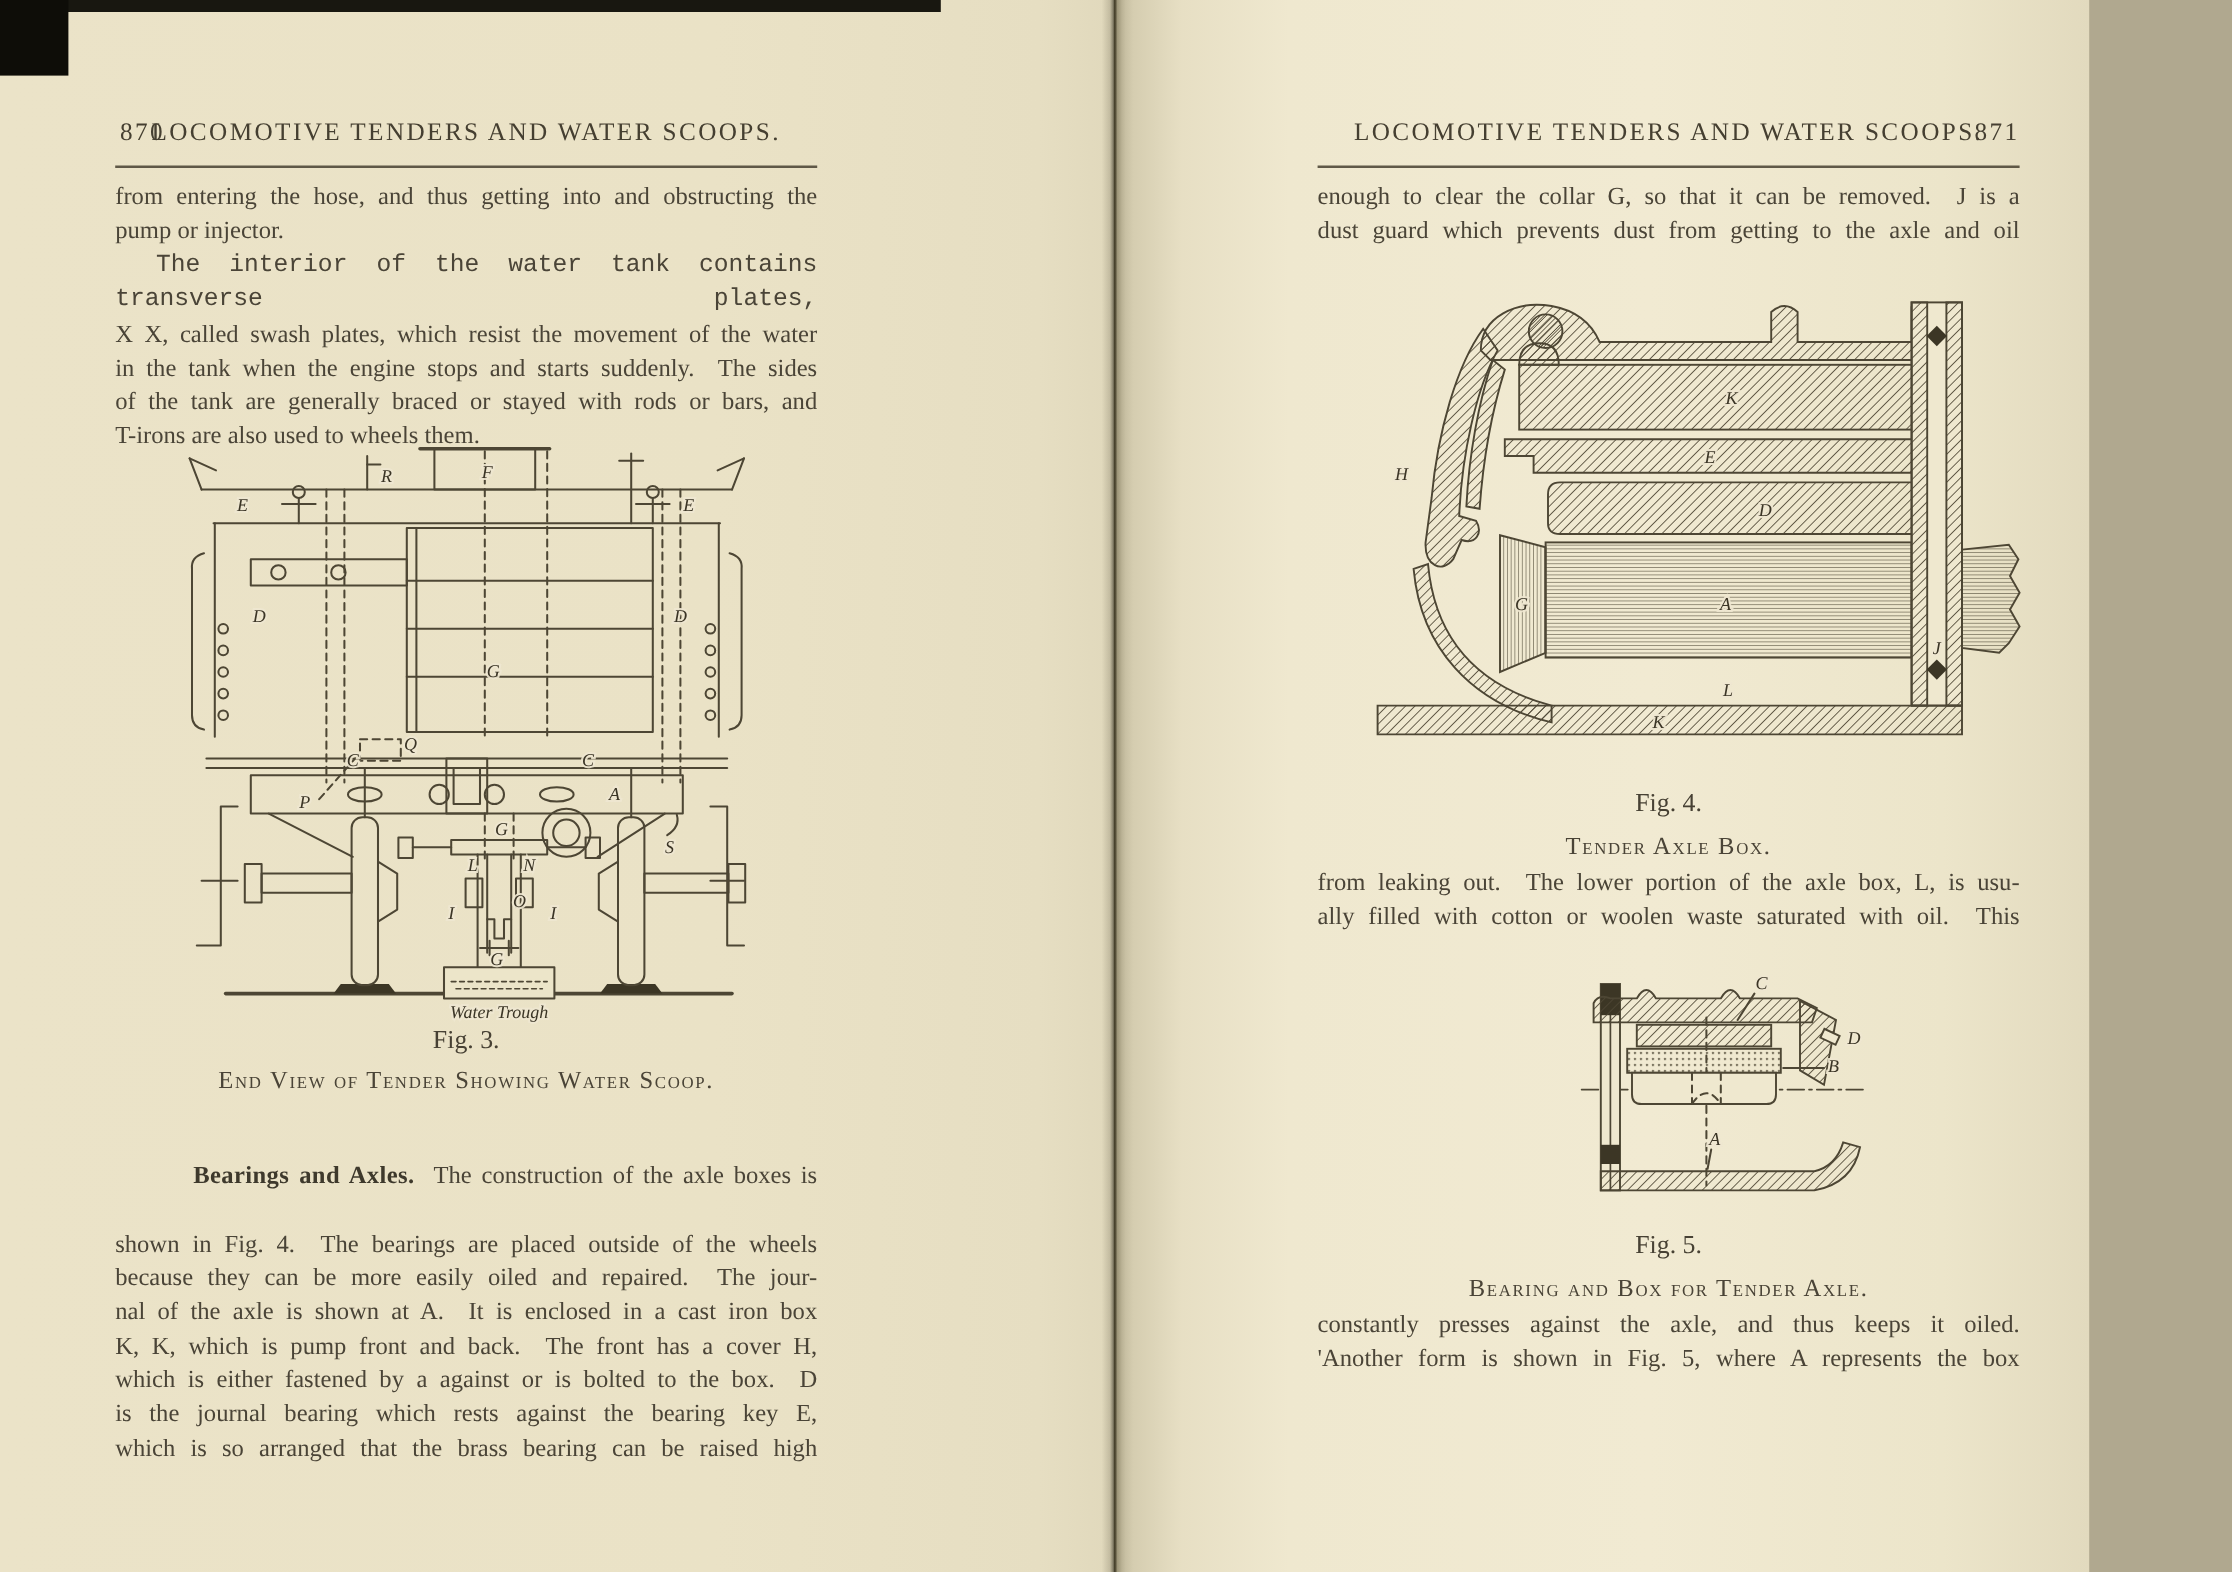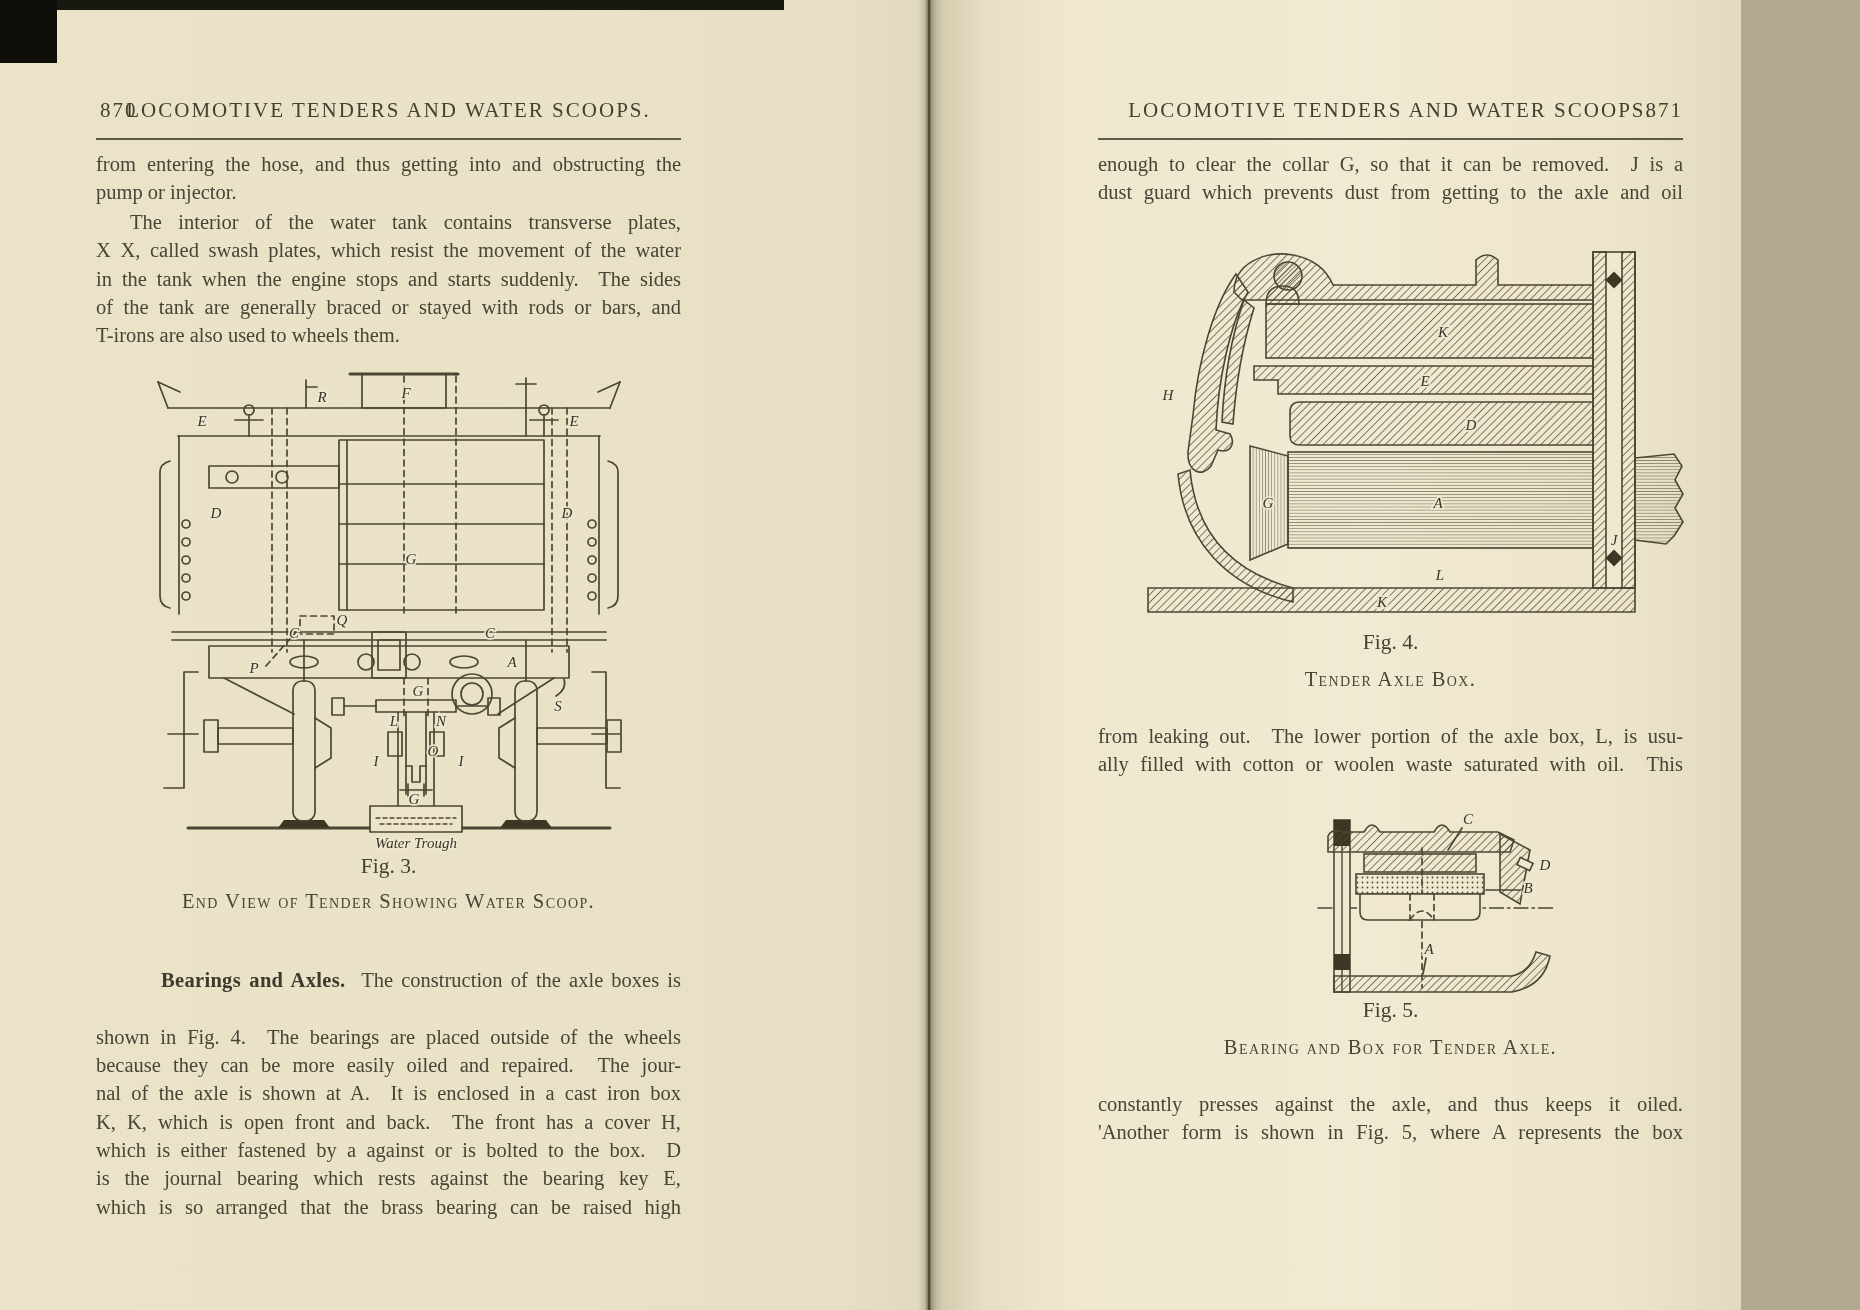"The interior of the water" .indent-first .tline:first-child { font-family: none -> Liberation Mono, monospace }
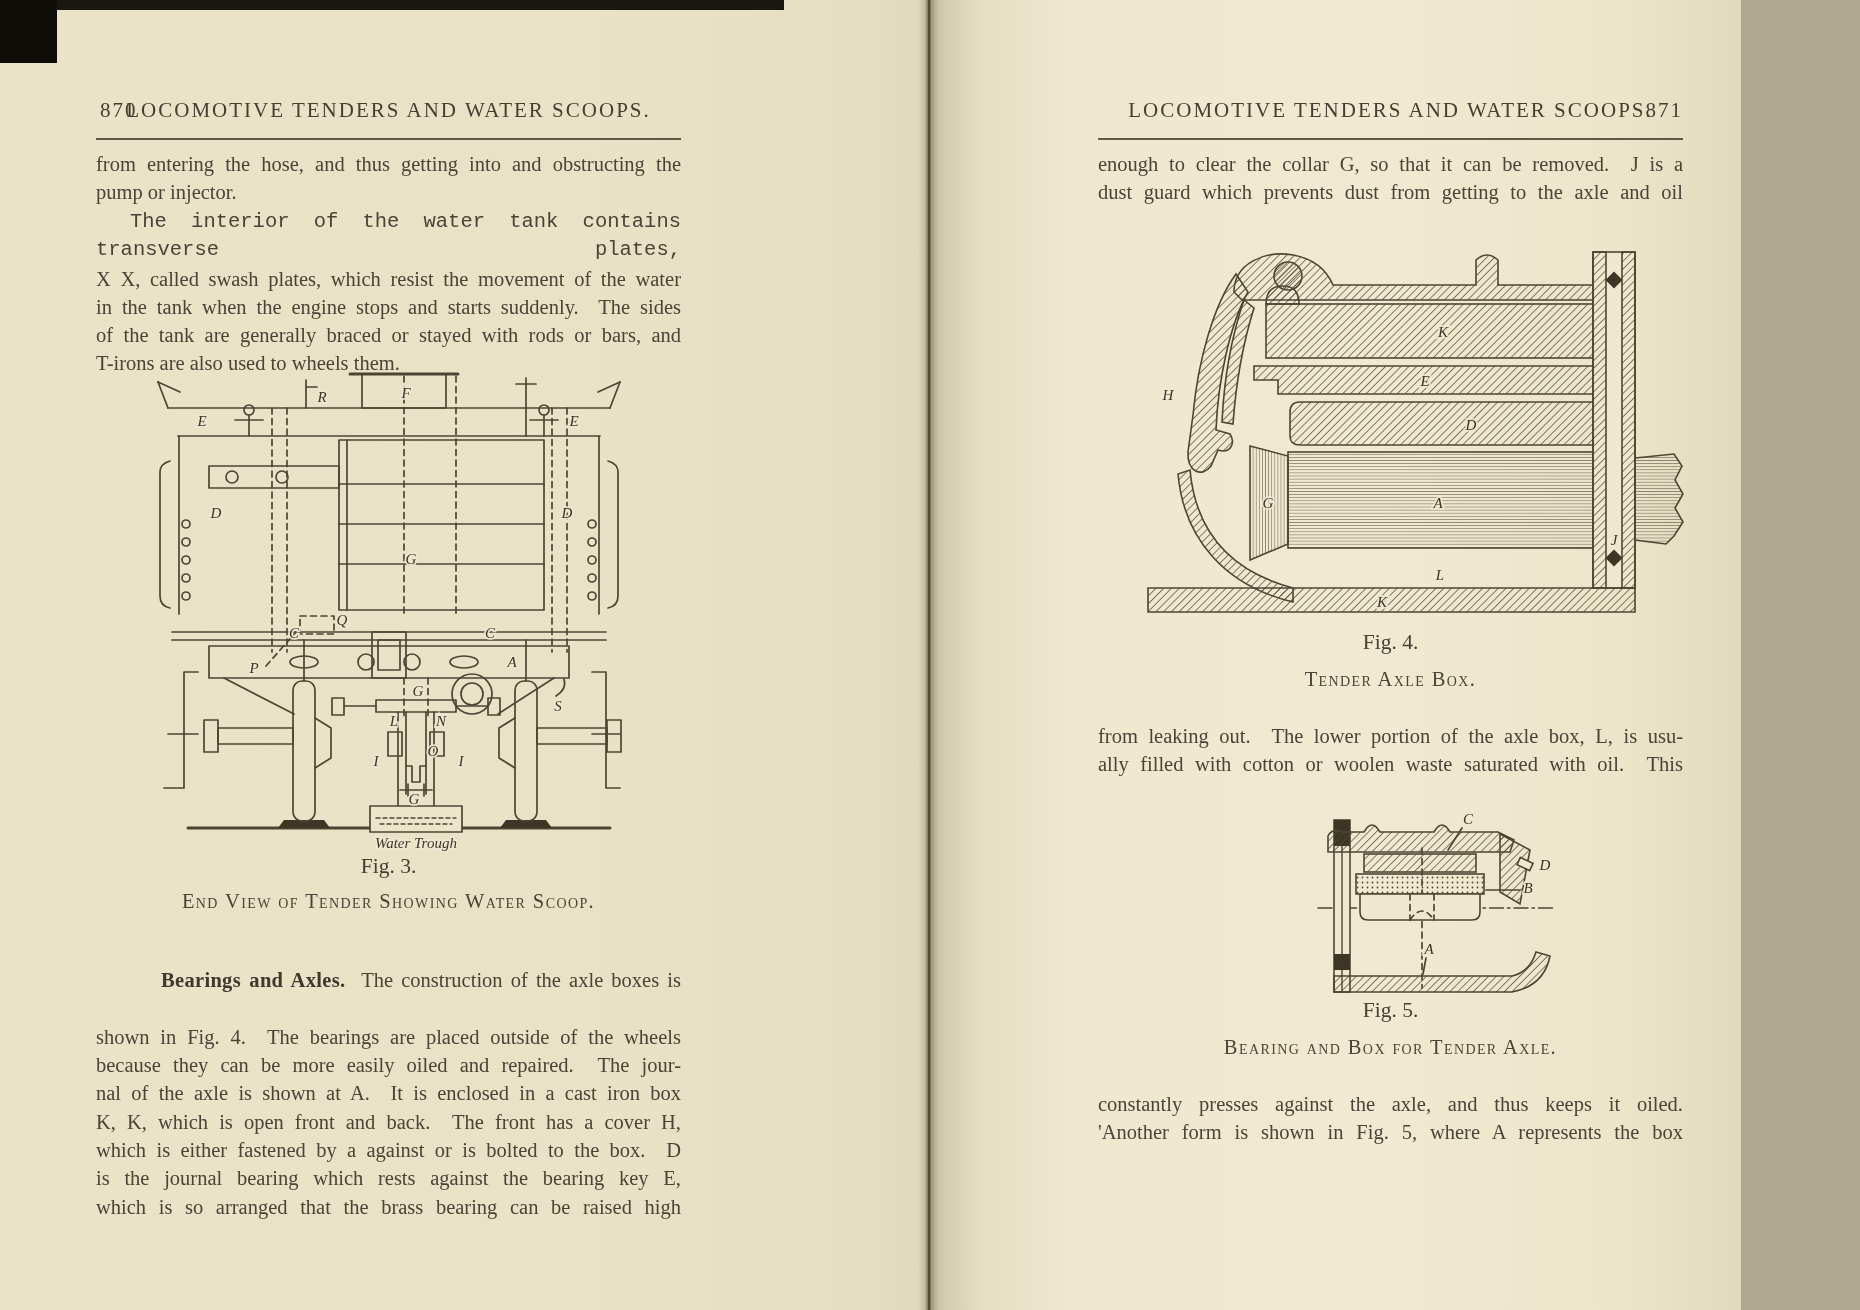"Fig. 4." .page-right .figlabel, .page-right .figcaption { margin-top: none -> 27px }
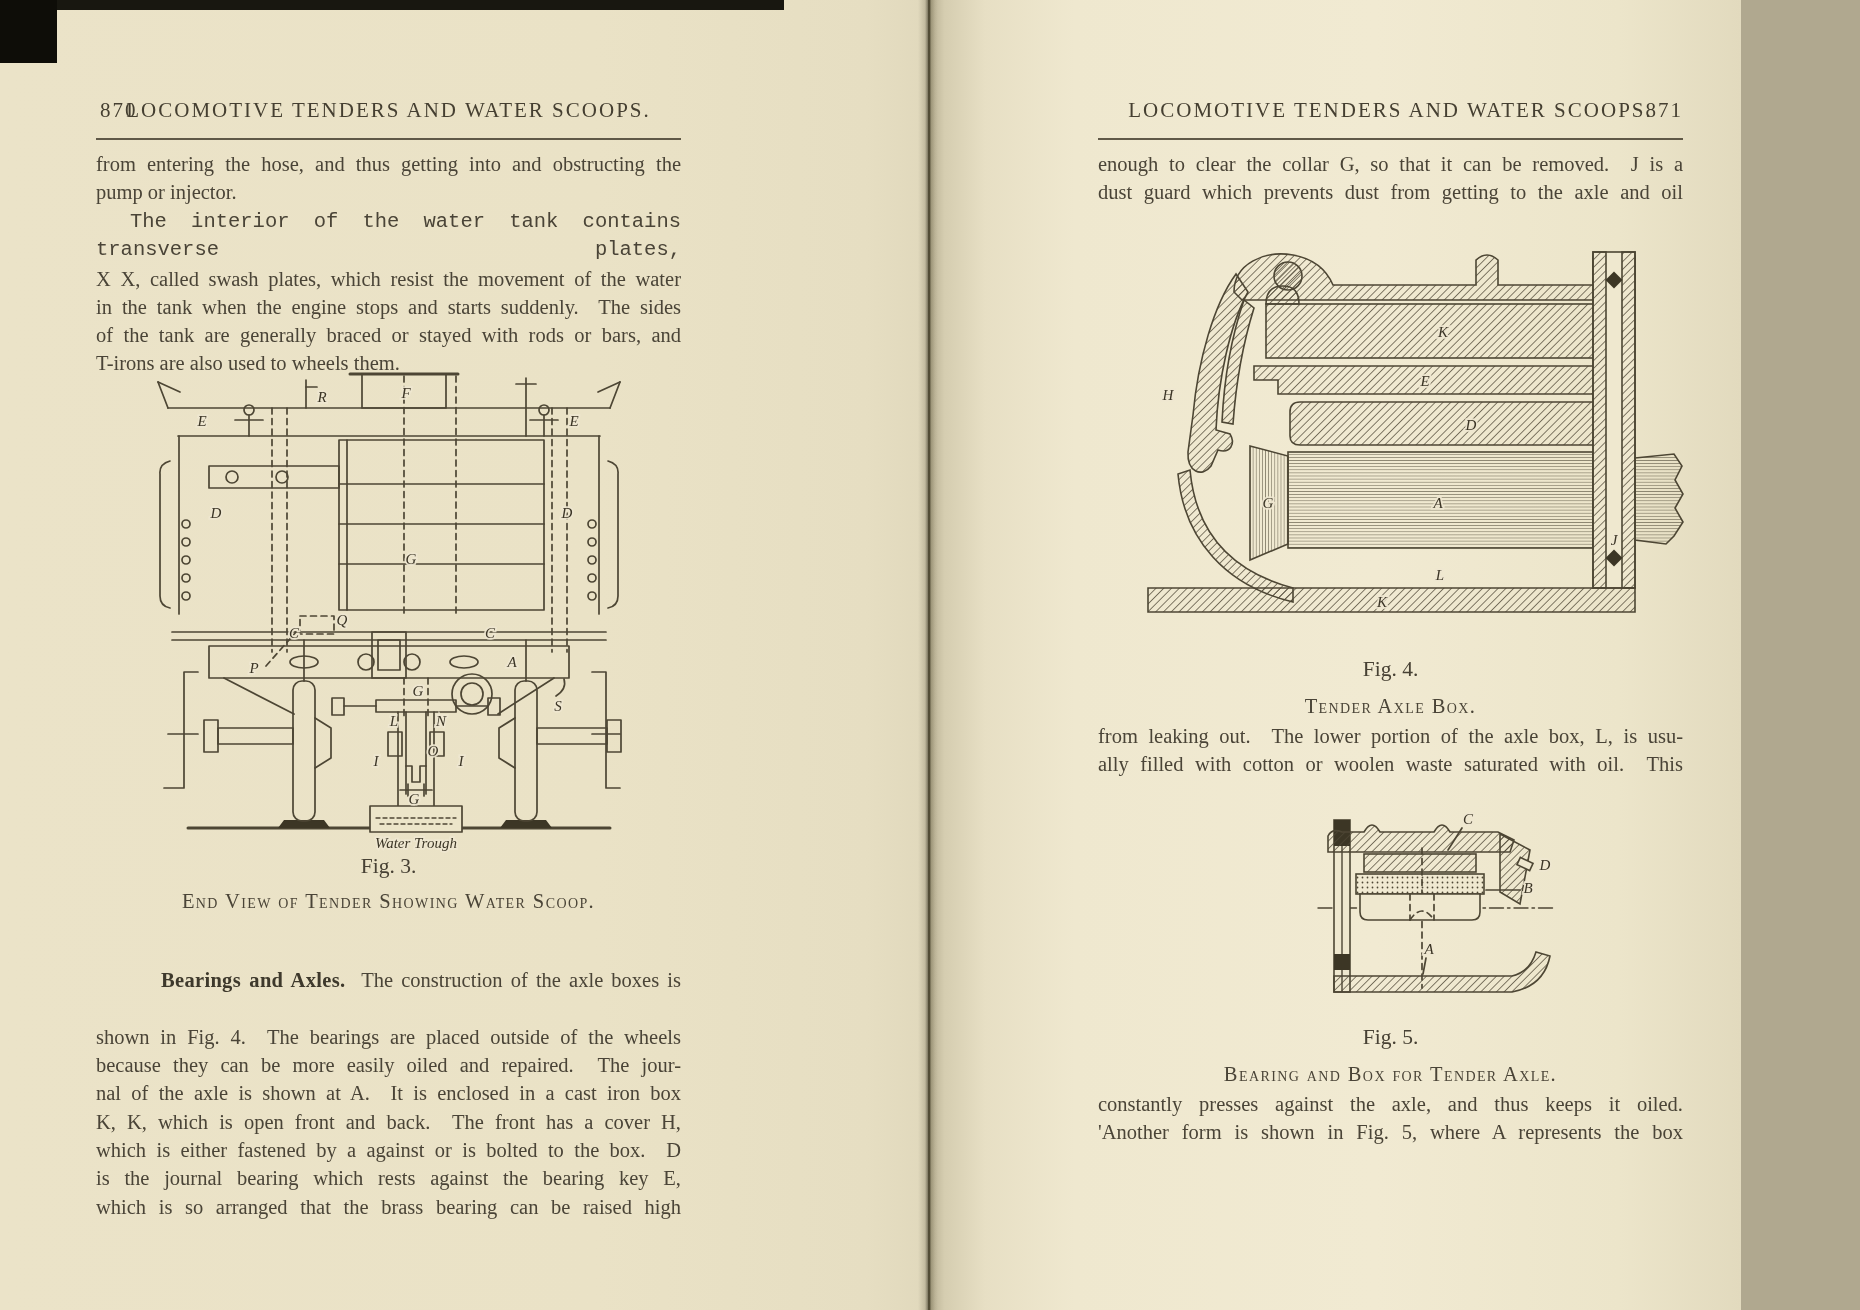"K, K, which is open" div.tline { text: open -> pump }
